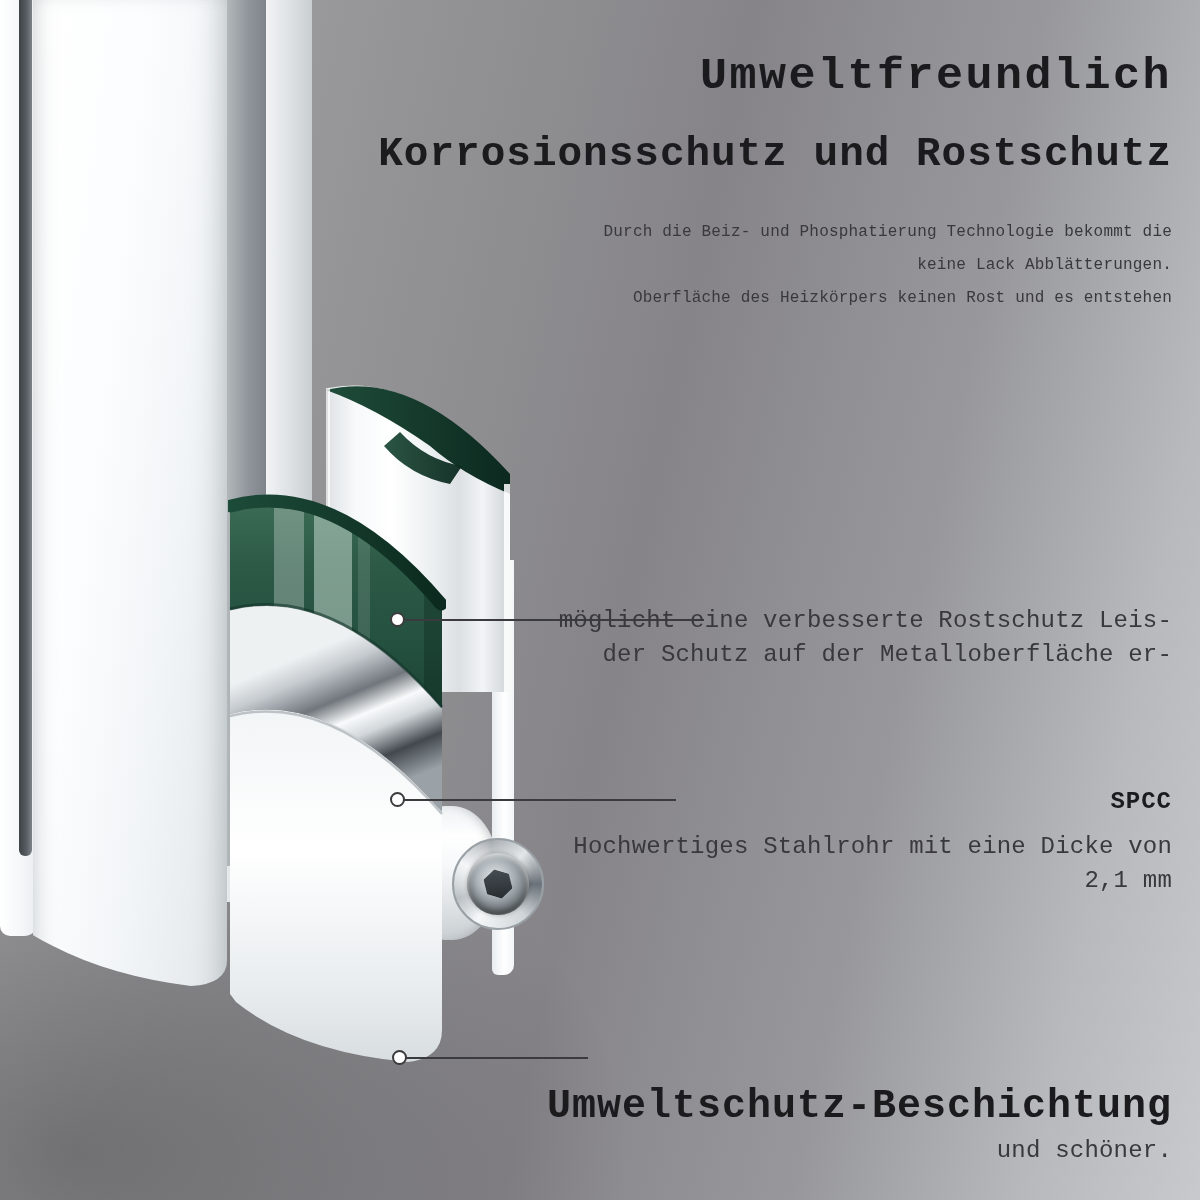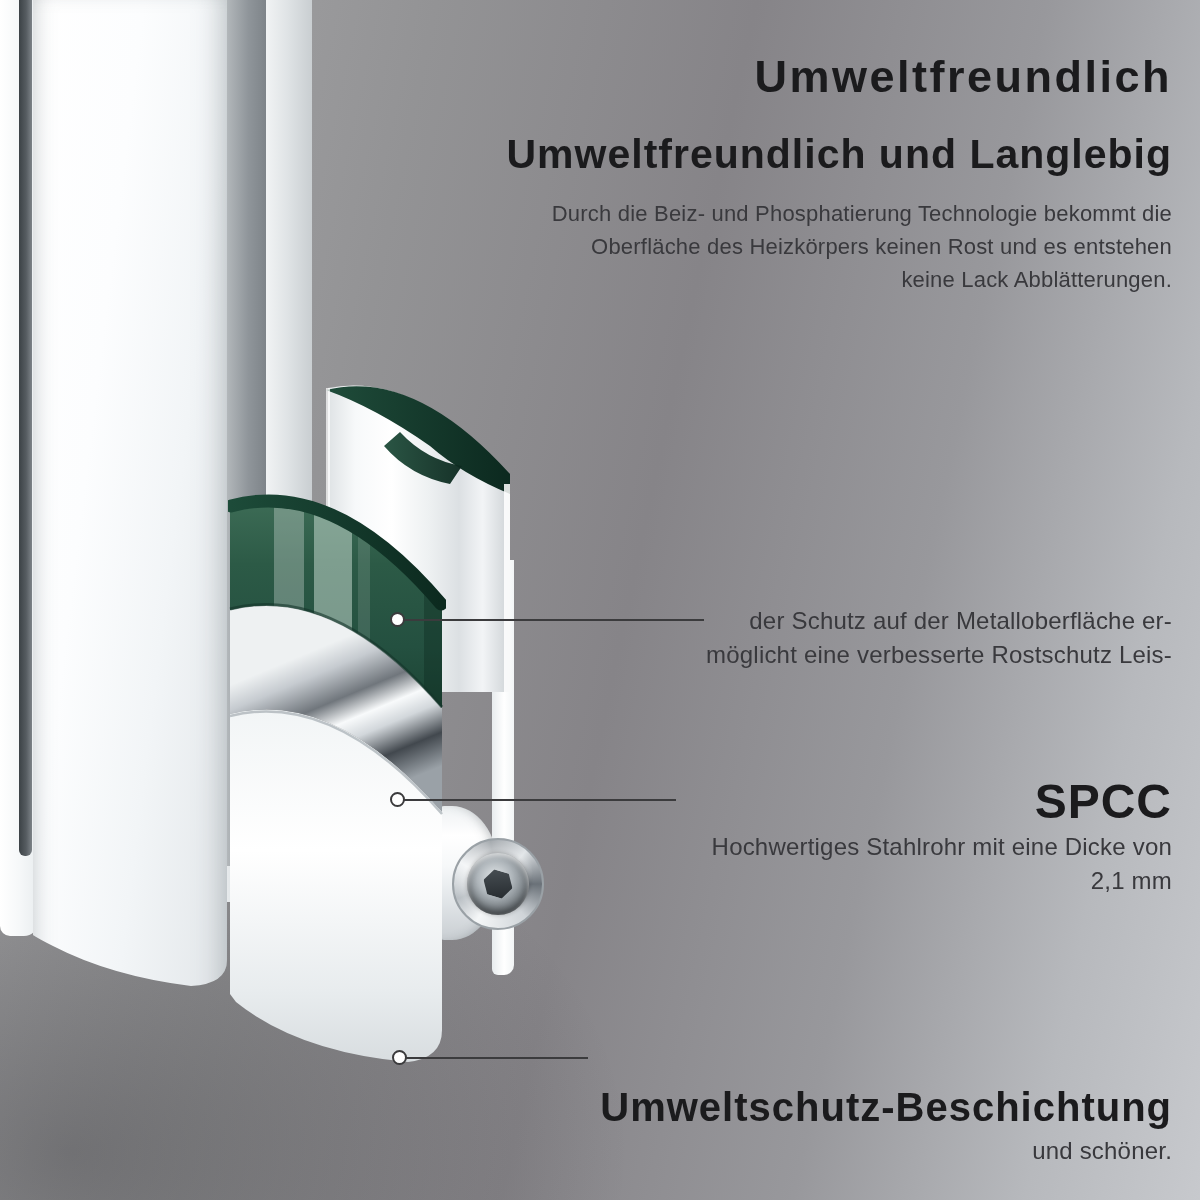"Umweltfreundlich" .canvas { font-family: Liberation Sans, sans-serif -> Liberation Mono, monospace }
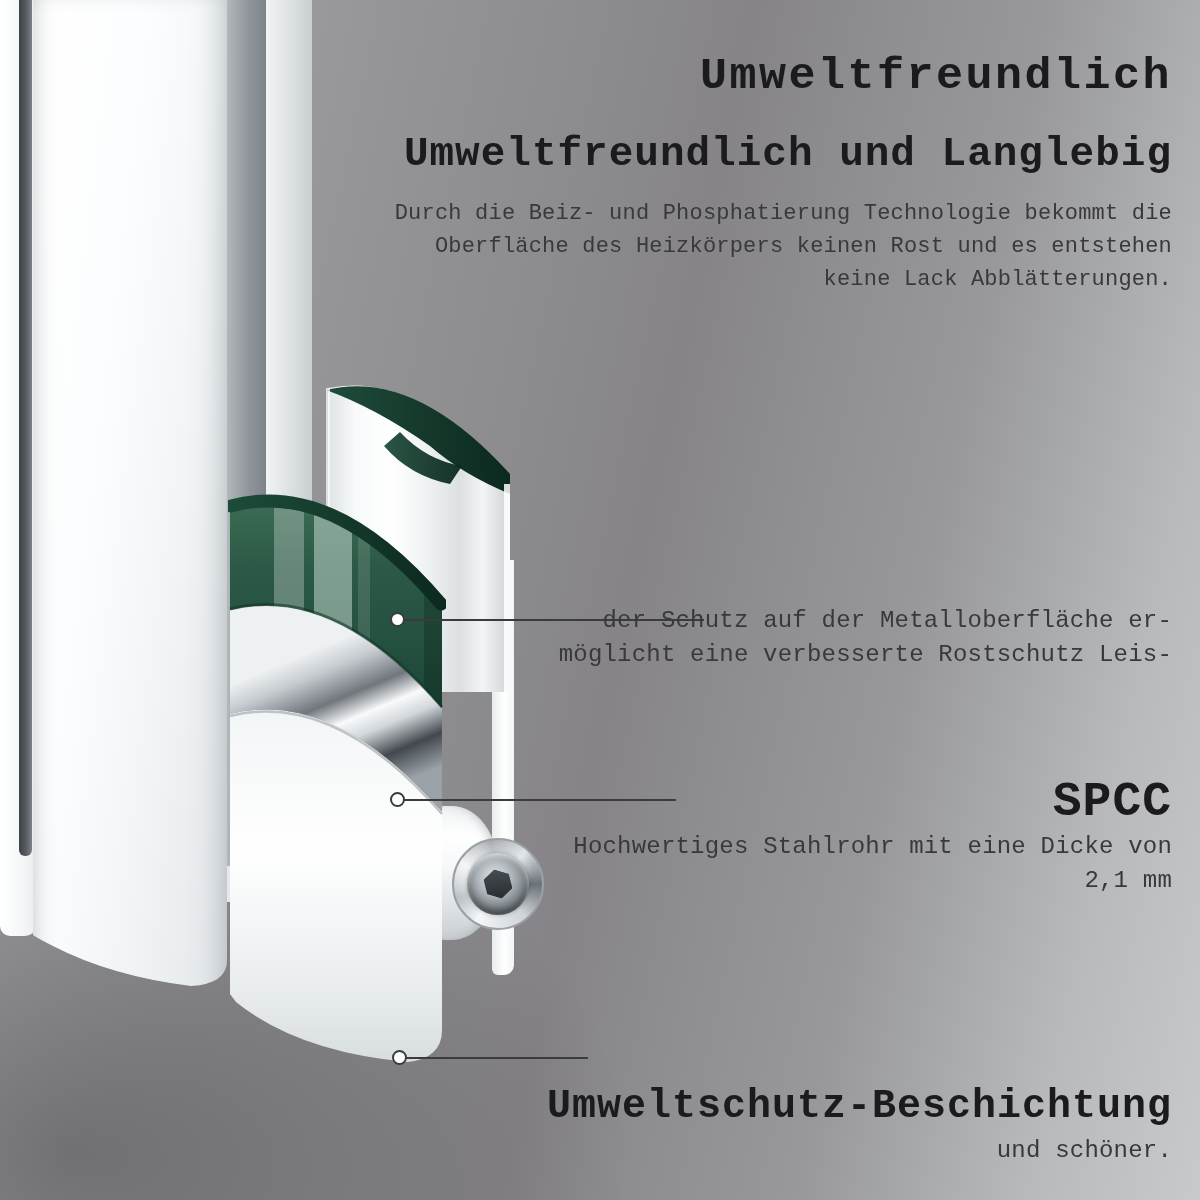"Umweltfreundlich und Langlebig" div.hero-h2 { text: Umweltfreundlich und Langlebig -> Korrosionsschutz und Rostschutz }
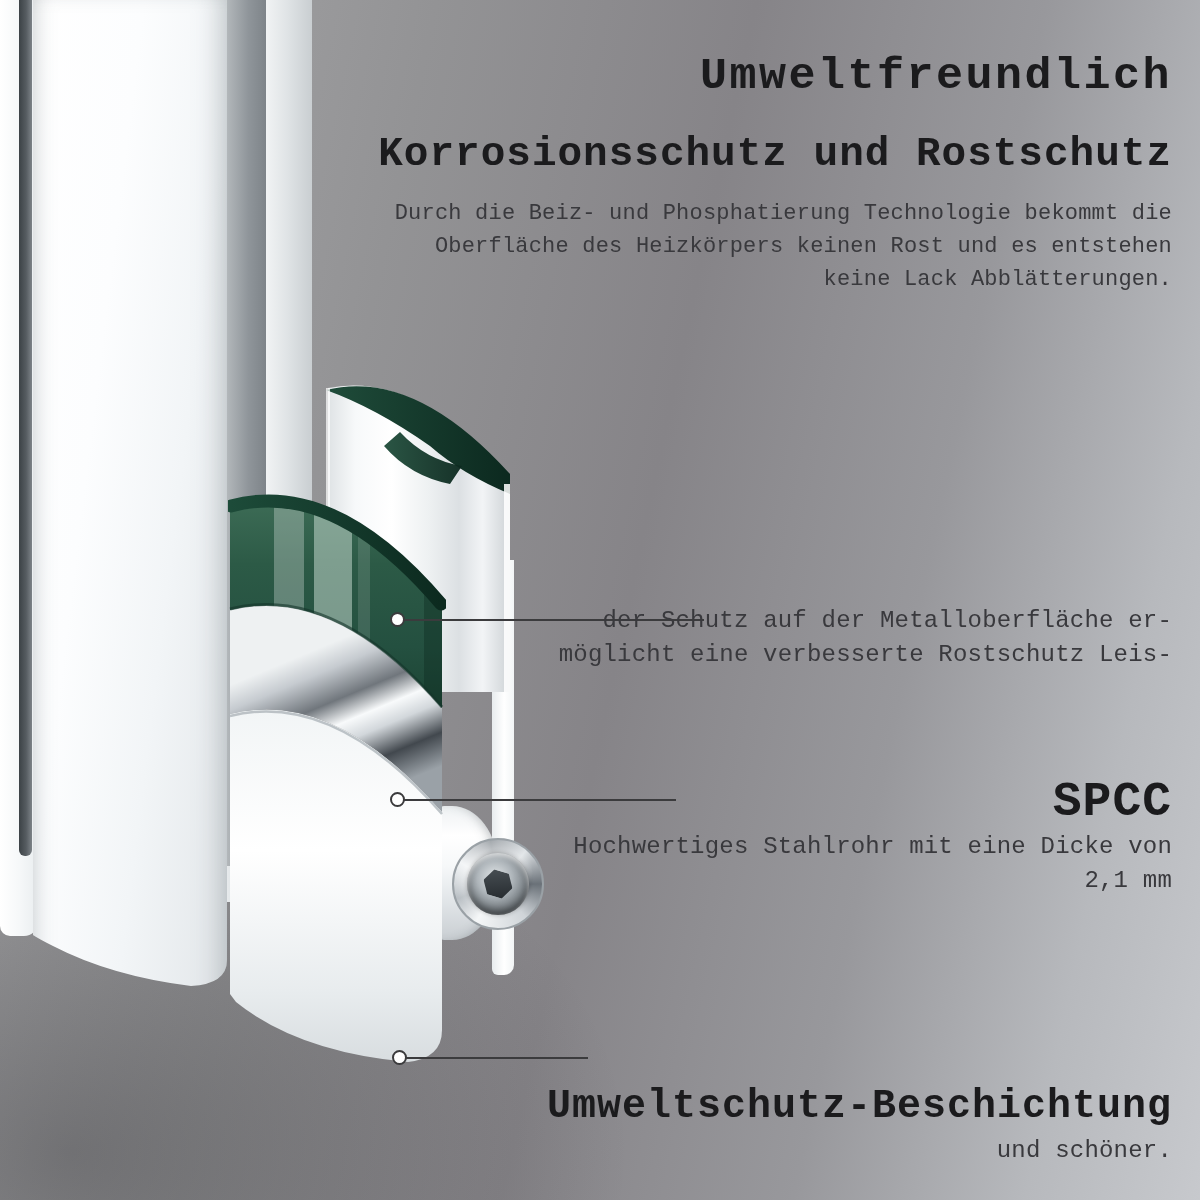"Durch die Beiz- und Phosphatierung" .hero-para { font-size: 22px -> 16px; margin-top: 19px -> 38px }
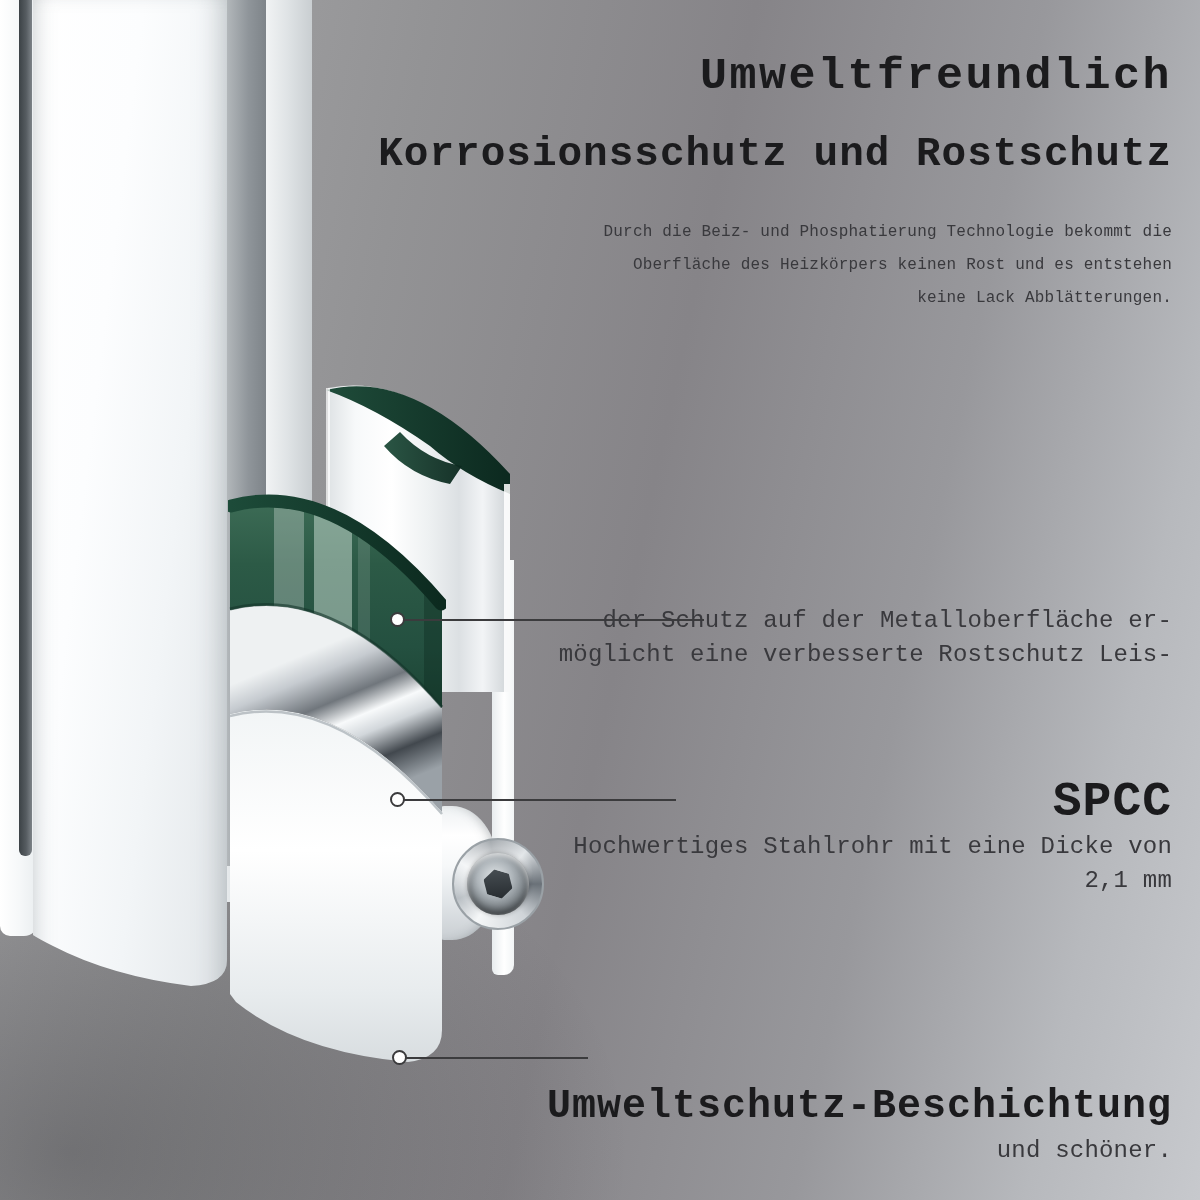"Oberfläche des Heizkörpers keinen Rost" div { order: before "keine Lack Abblätterungen." -> after "keine Lack Abblätterungen." }
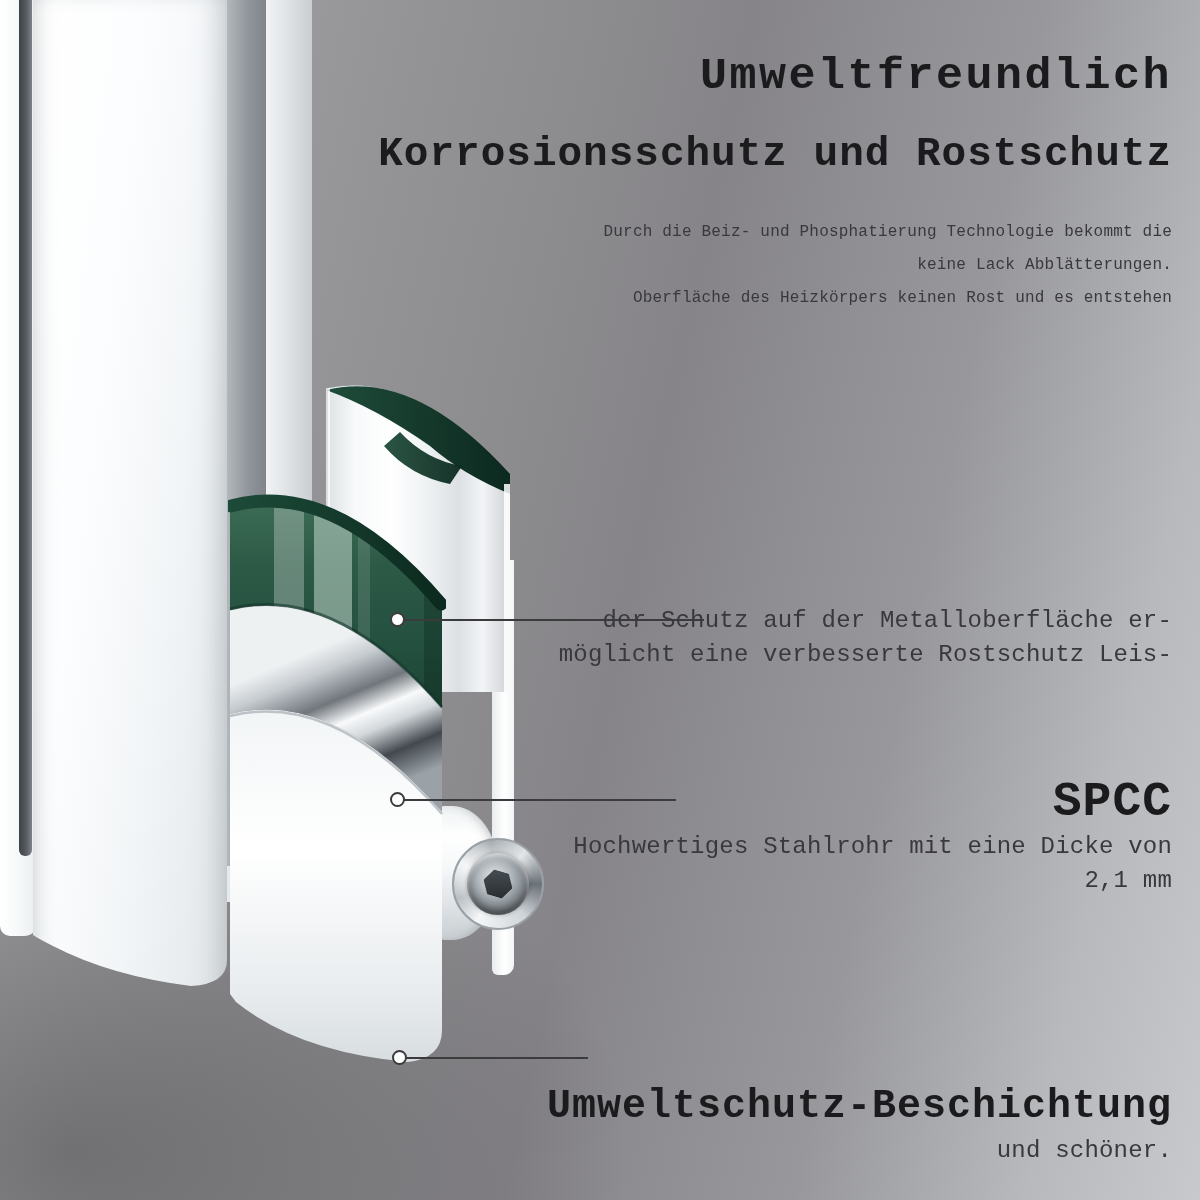"der Schutz auf der Metalloberfläche" div { order: before "möglicht eine verbesserte Rostschutz" -> after "möglicht eine verbesserte Rostschutz" }
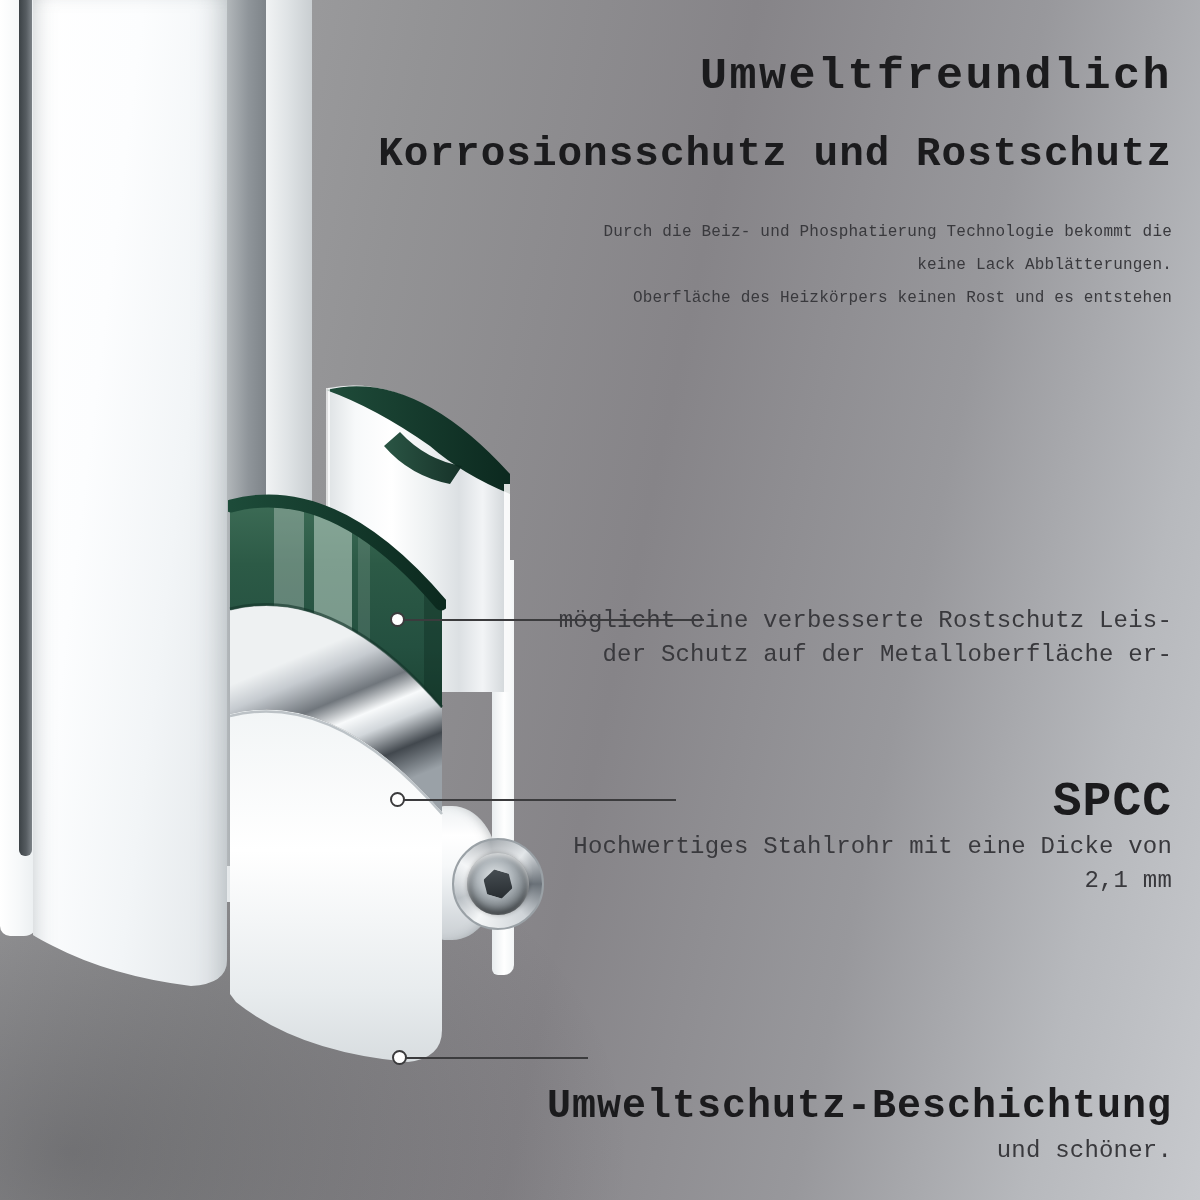"SPCC" .sec-title-sm { font-size: 48px -> 24px }
